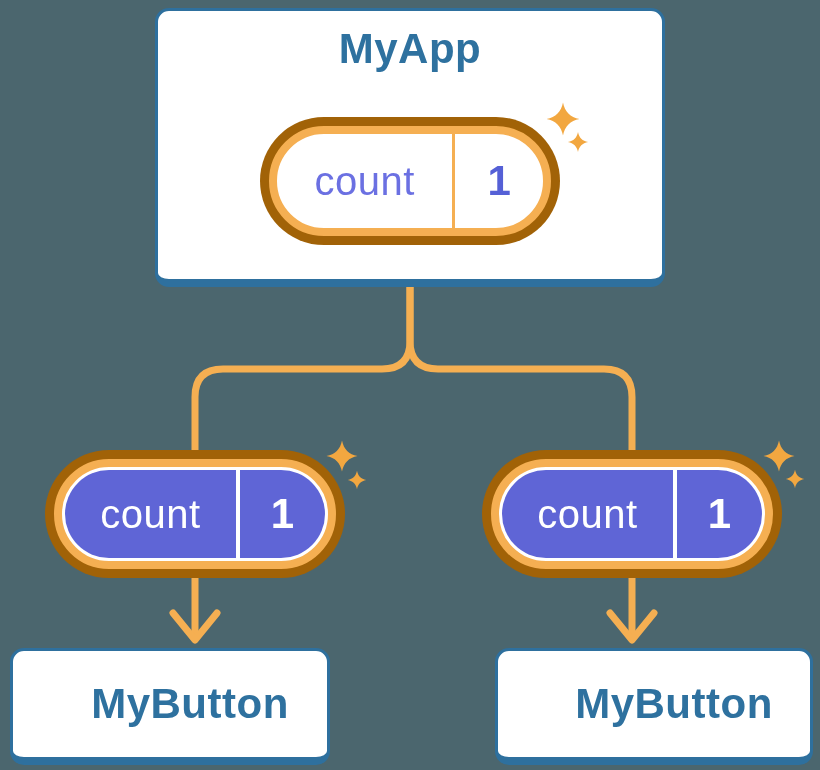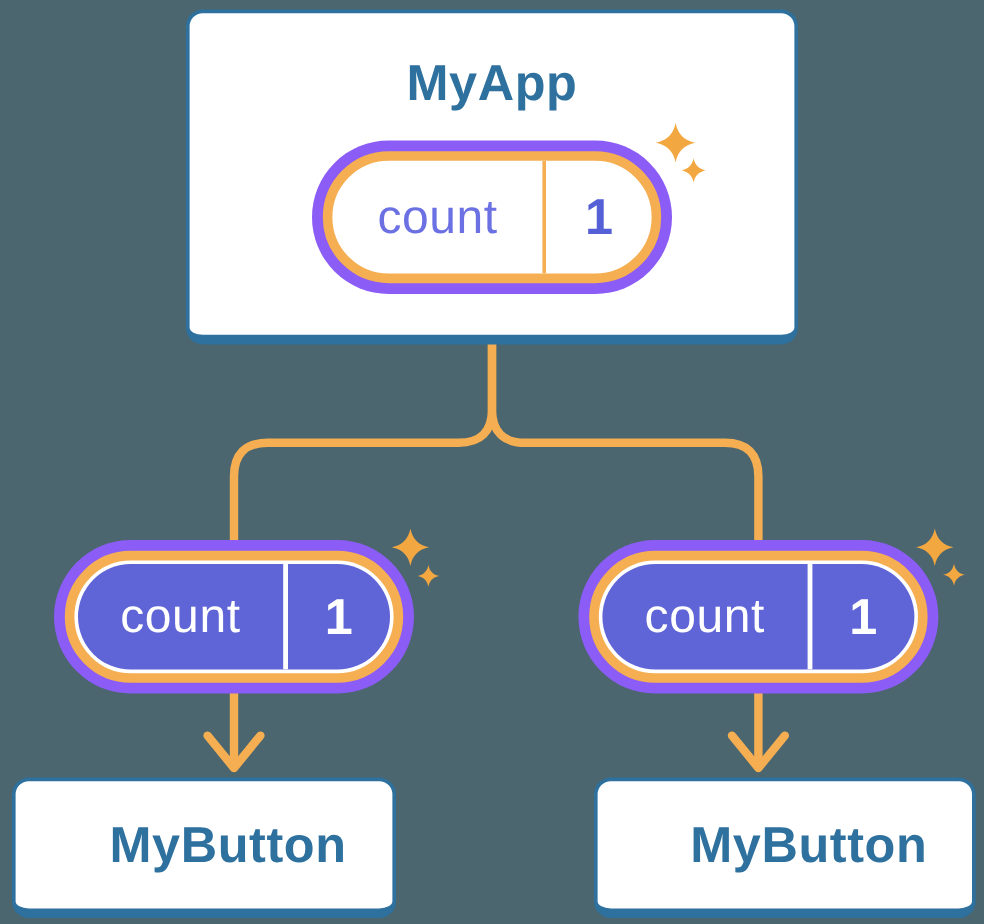"MyApp" .card-top .card-title { margin-top: 34px -> 14px }
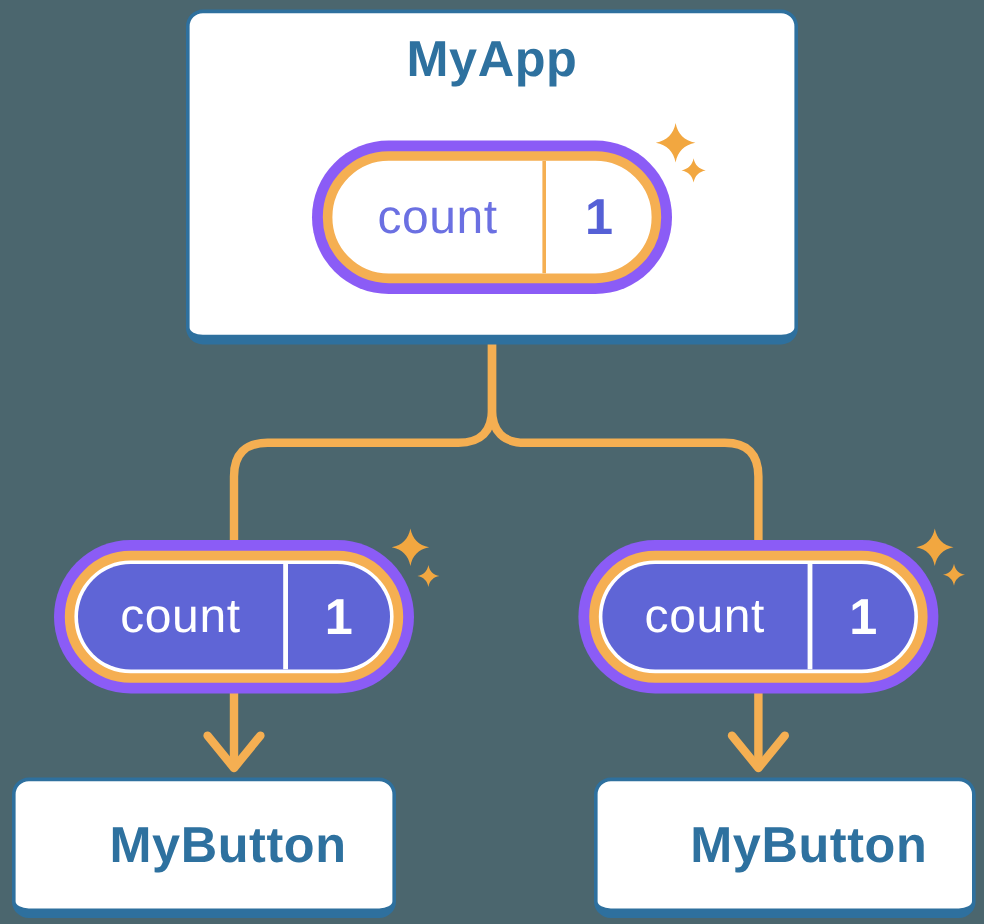"count" .pill { background: #8b5cf6 -> #a16207 }
